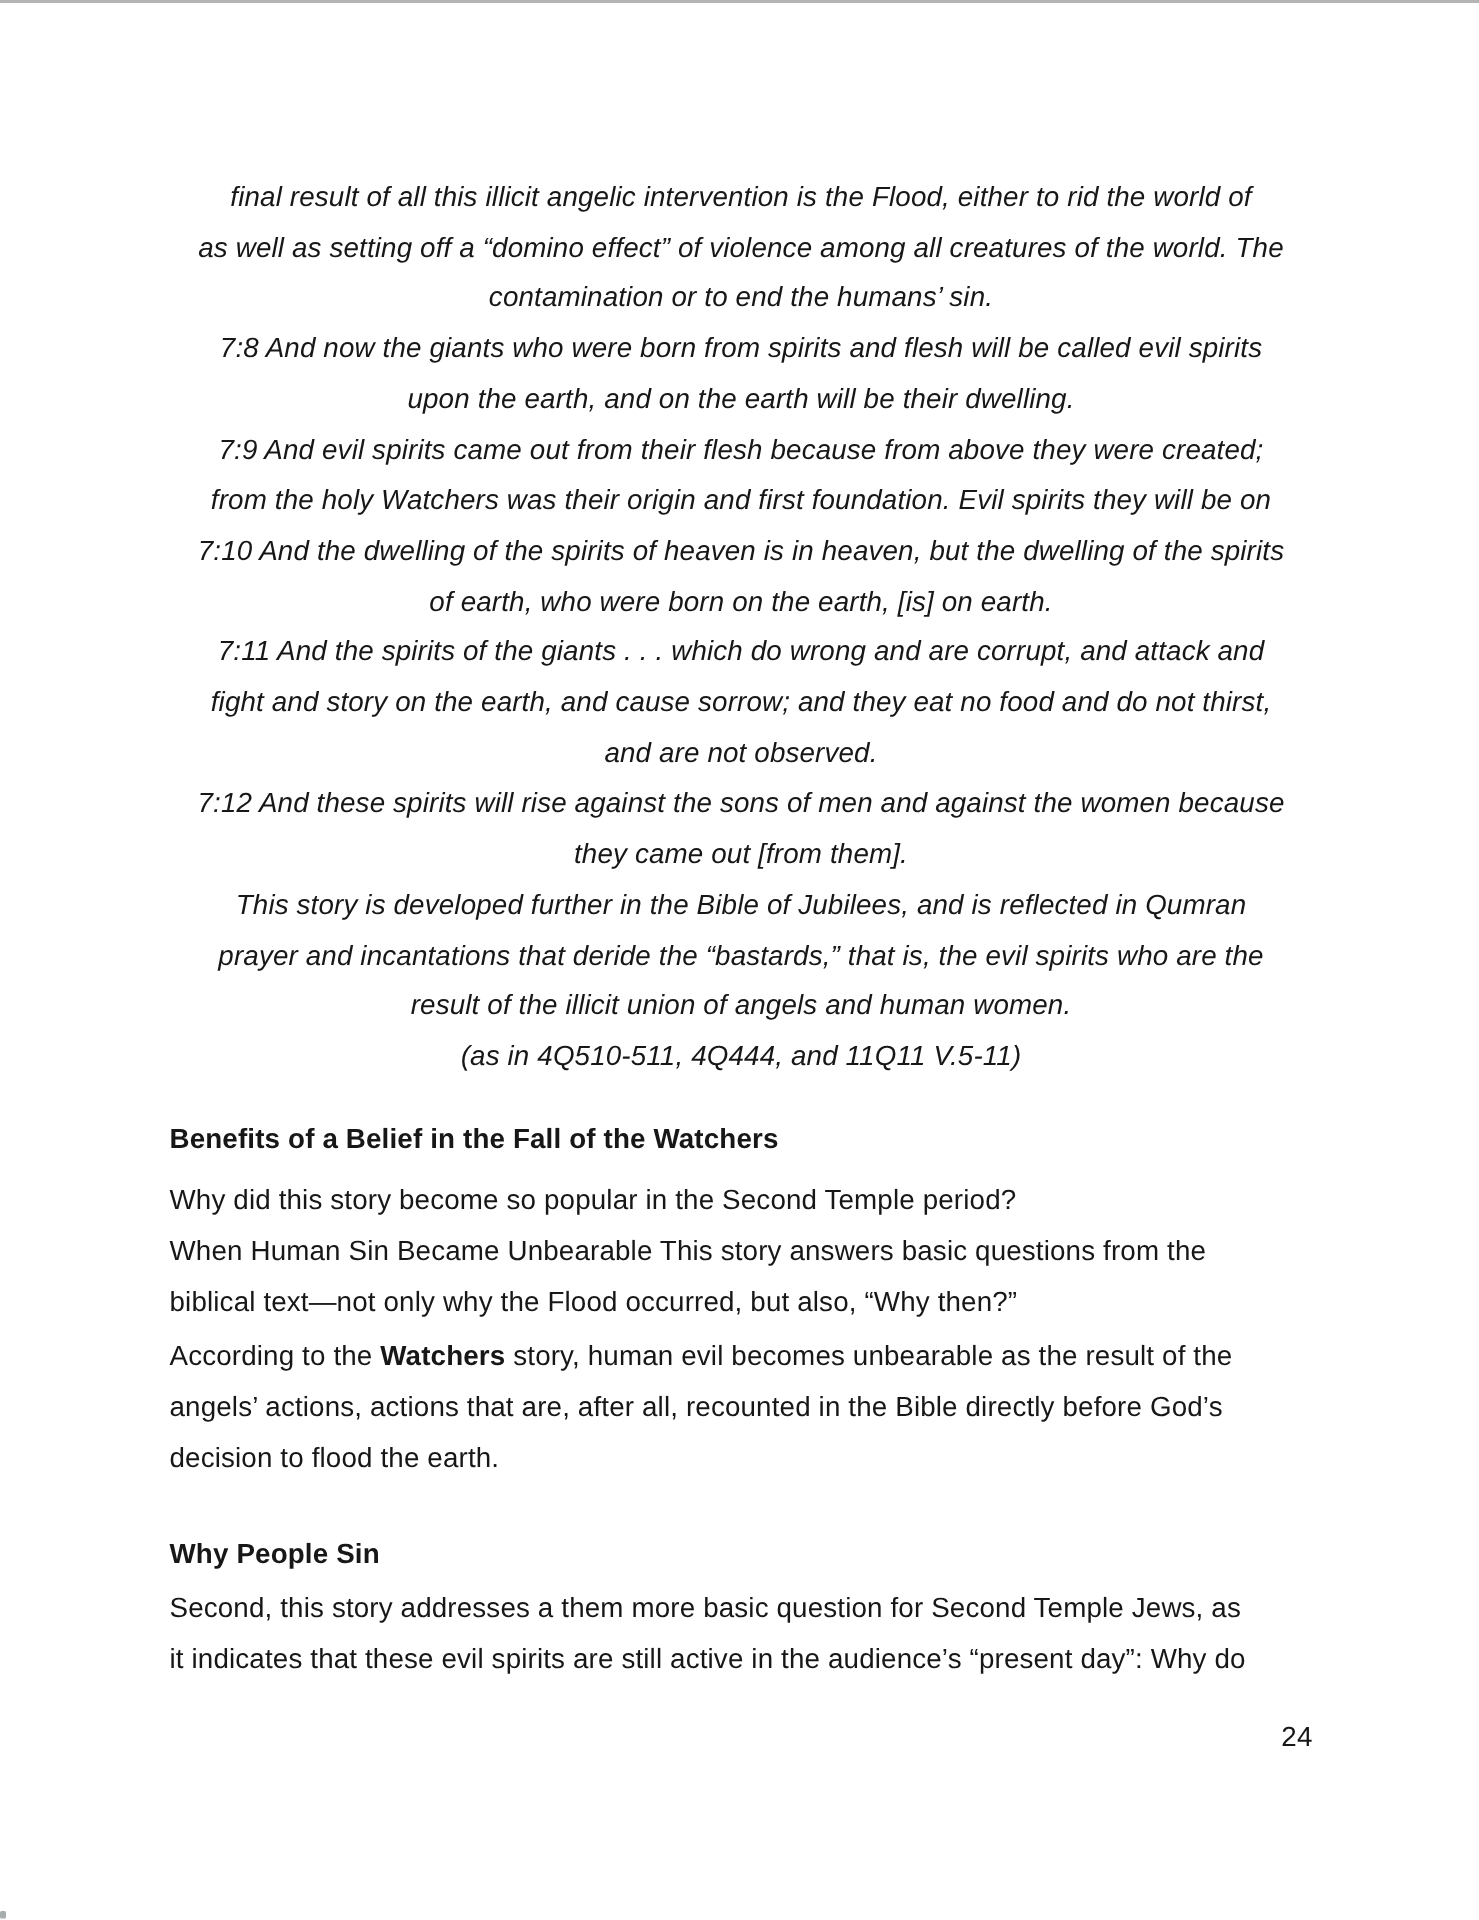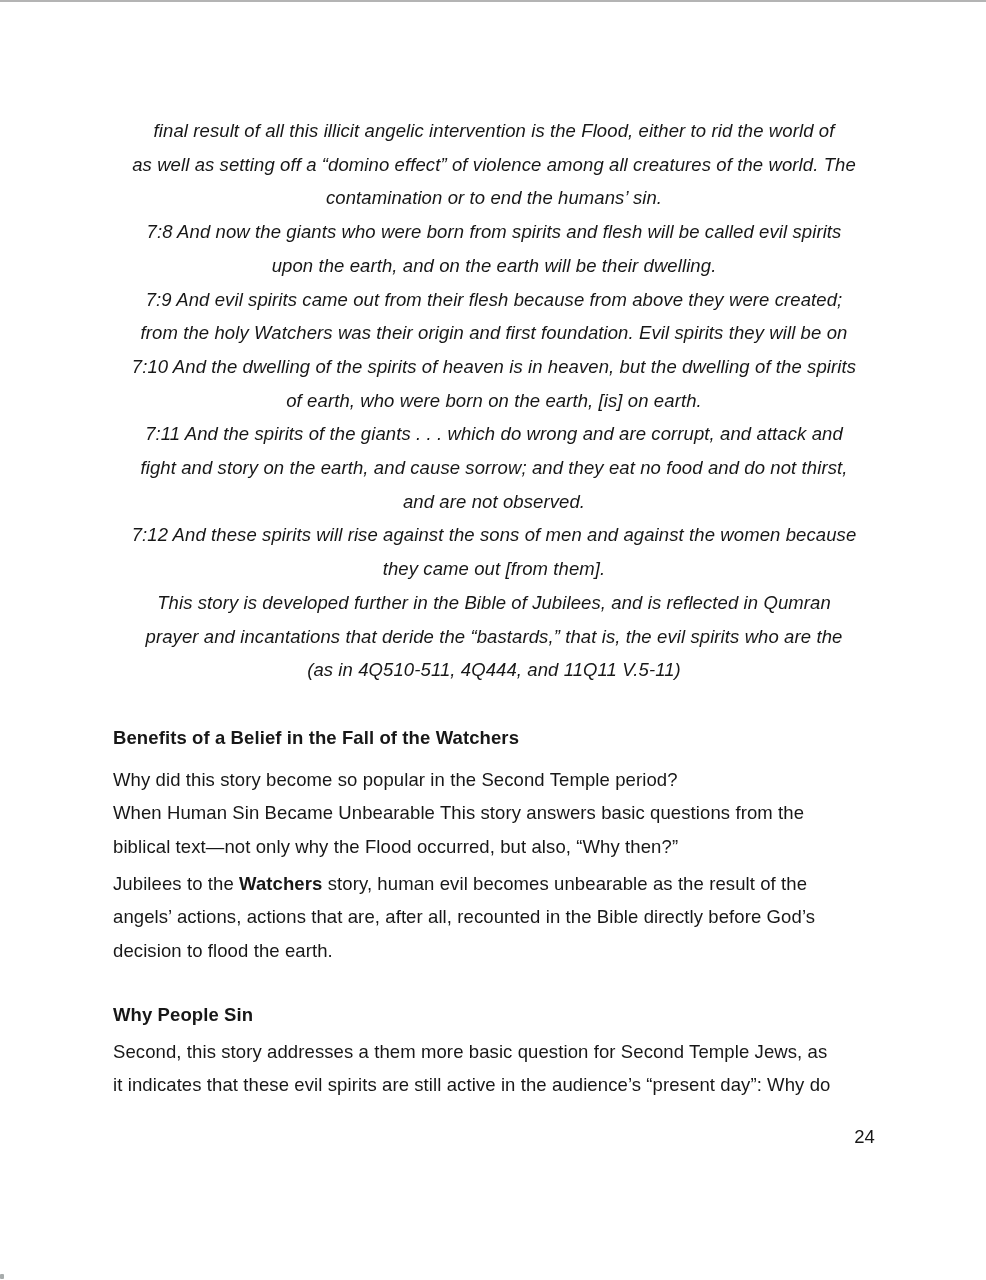"result of the illicit union" div.tline { html: none -> <div>result of the illicit union of angels and human women.</div> }
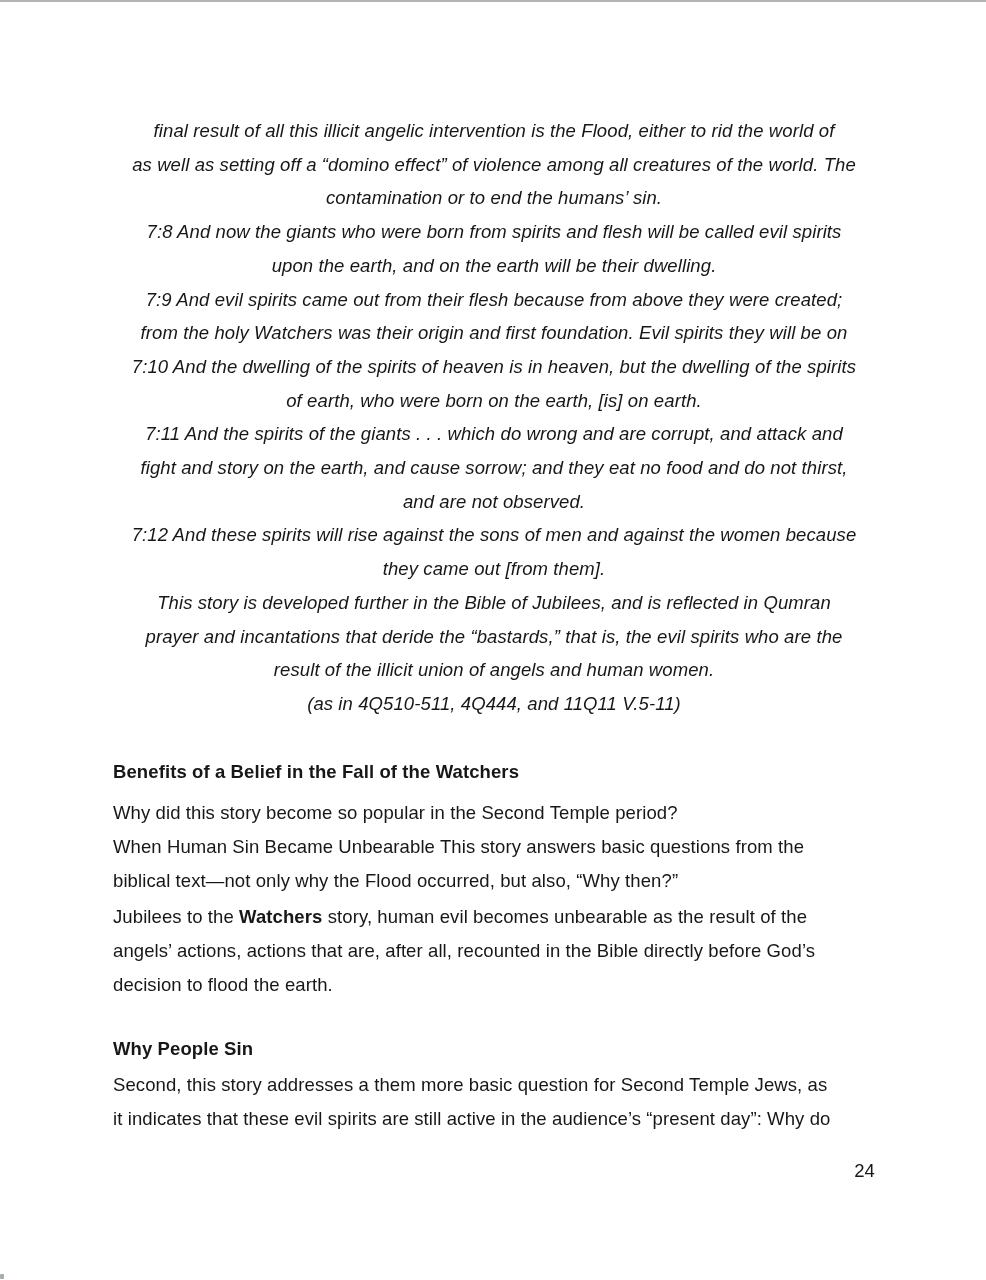"Benefits of a Belief in" .section-heading { margin: 34px 0 8px 0 -> 21px 0 8px 0 }
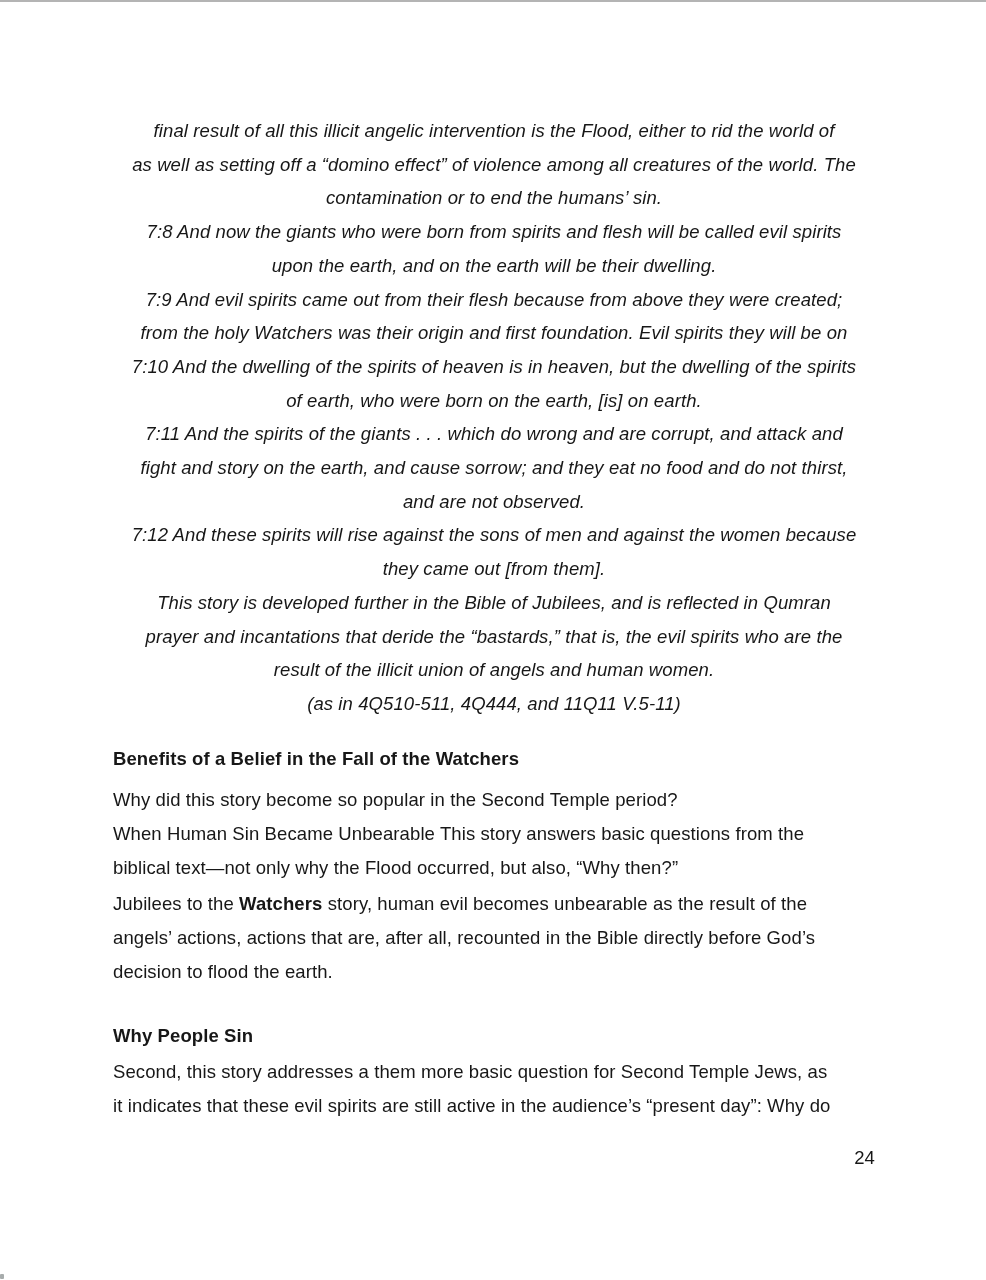"Jubilees to the" span { text: Jubilees -> According }
